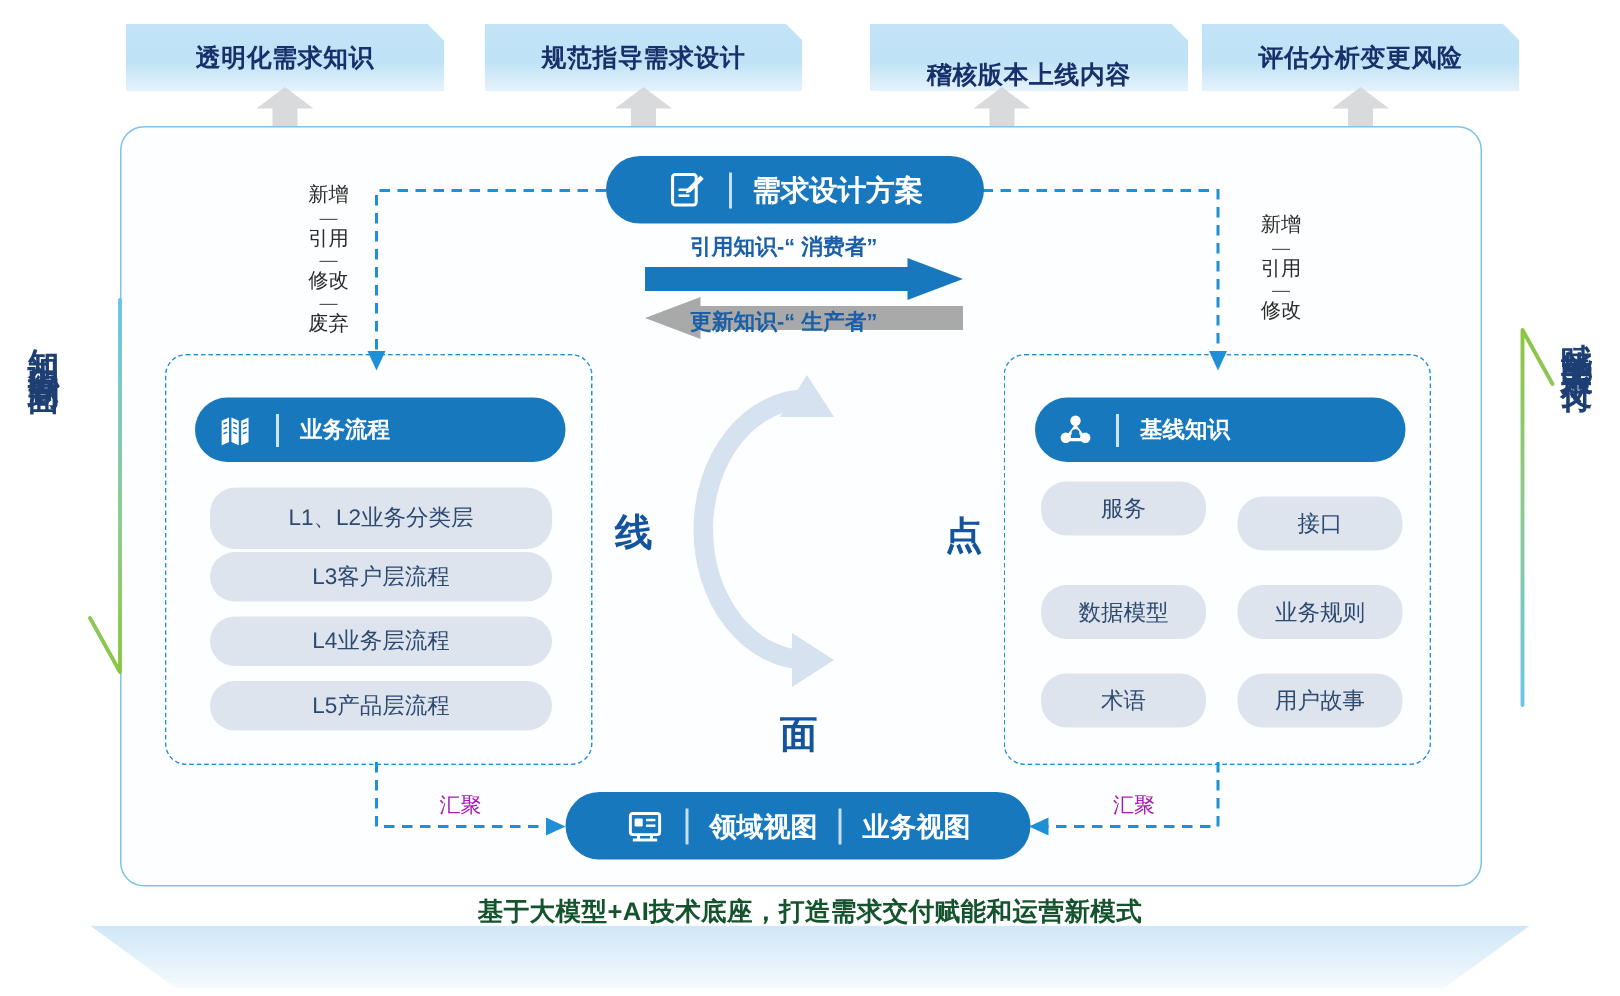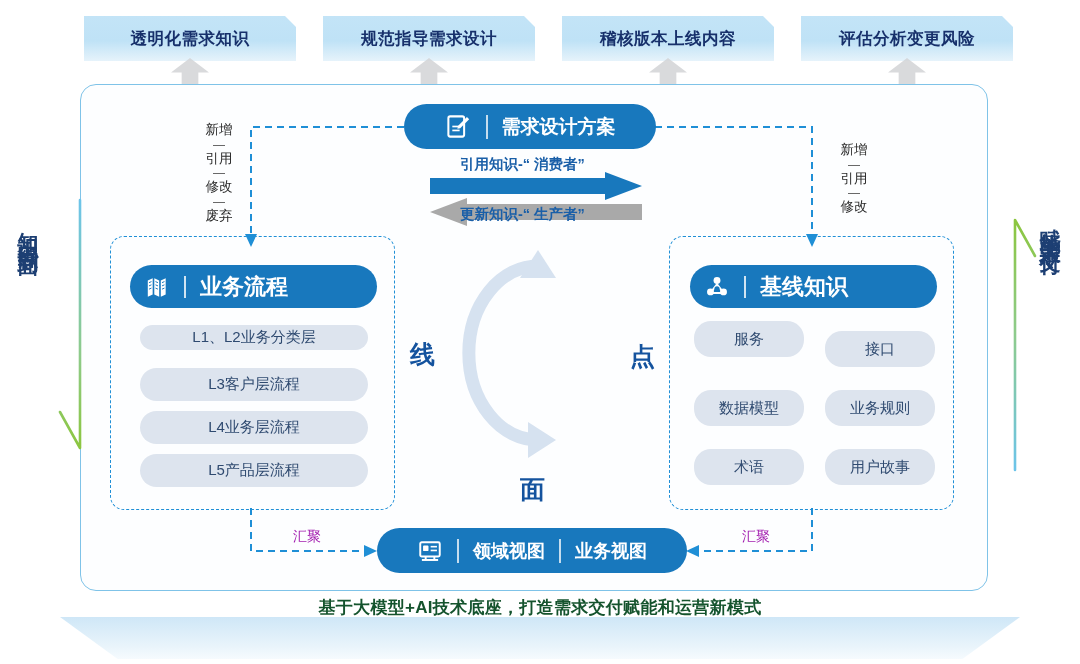"稽核版本上线内容" div.top-banner { align-items: none -> flex-end; left: 562px -> 580px }
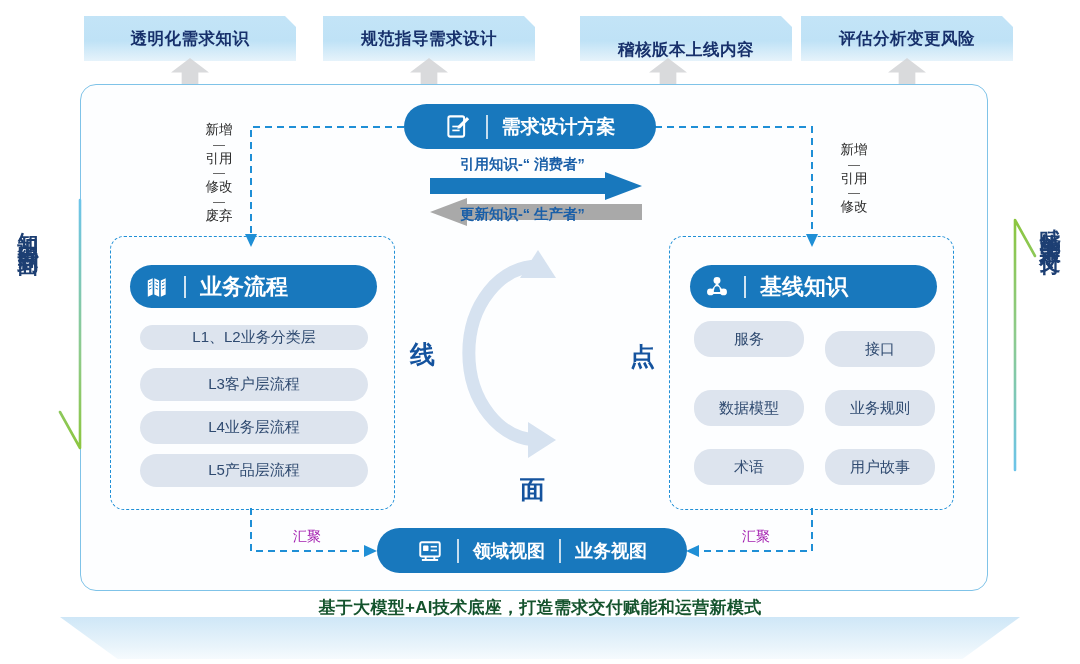"业务流程" .panel-head { font-size: 22px -> 15px }
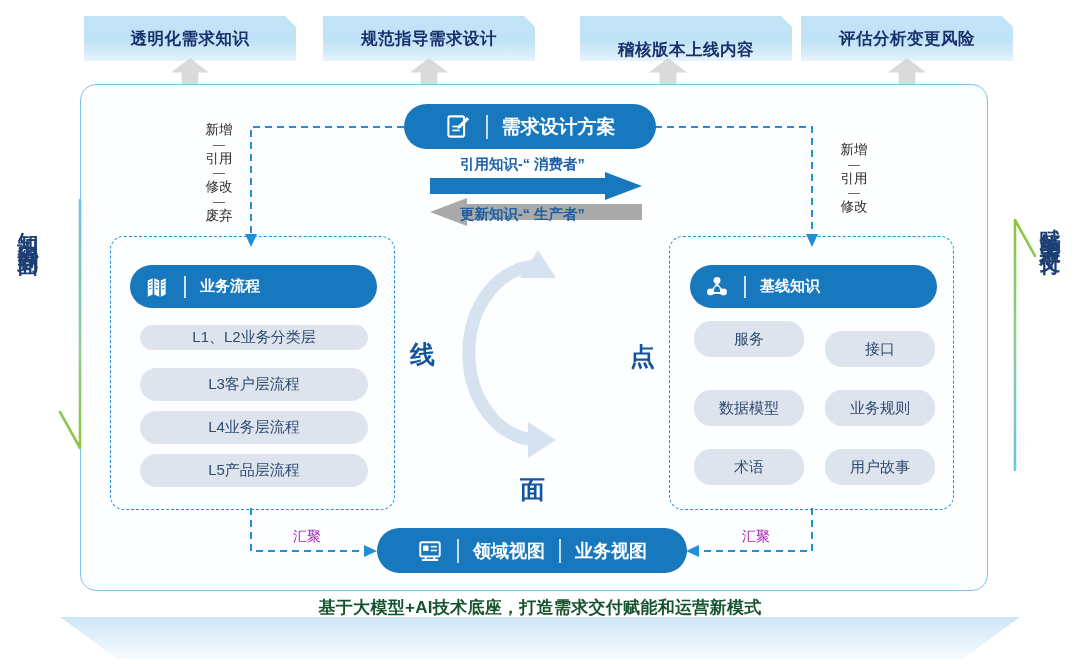"L1、L2业务分类层" div.chip { height: 25px -> 41px }
